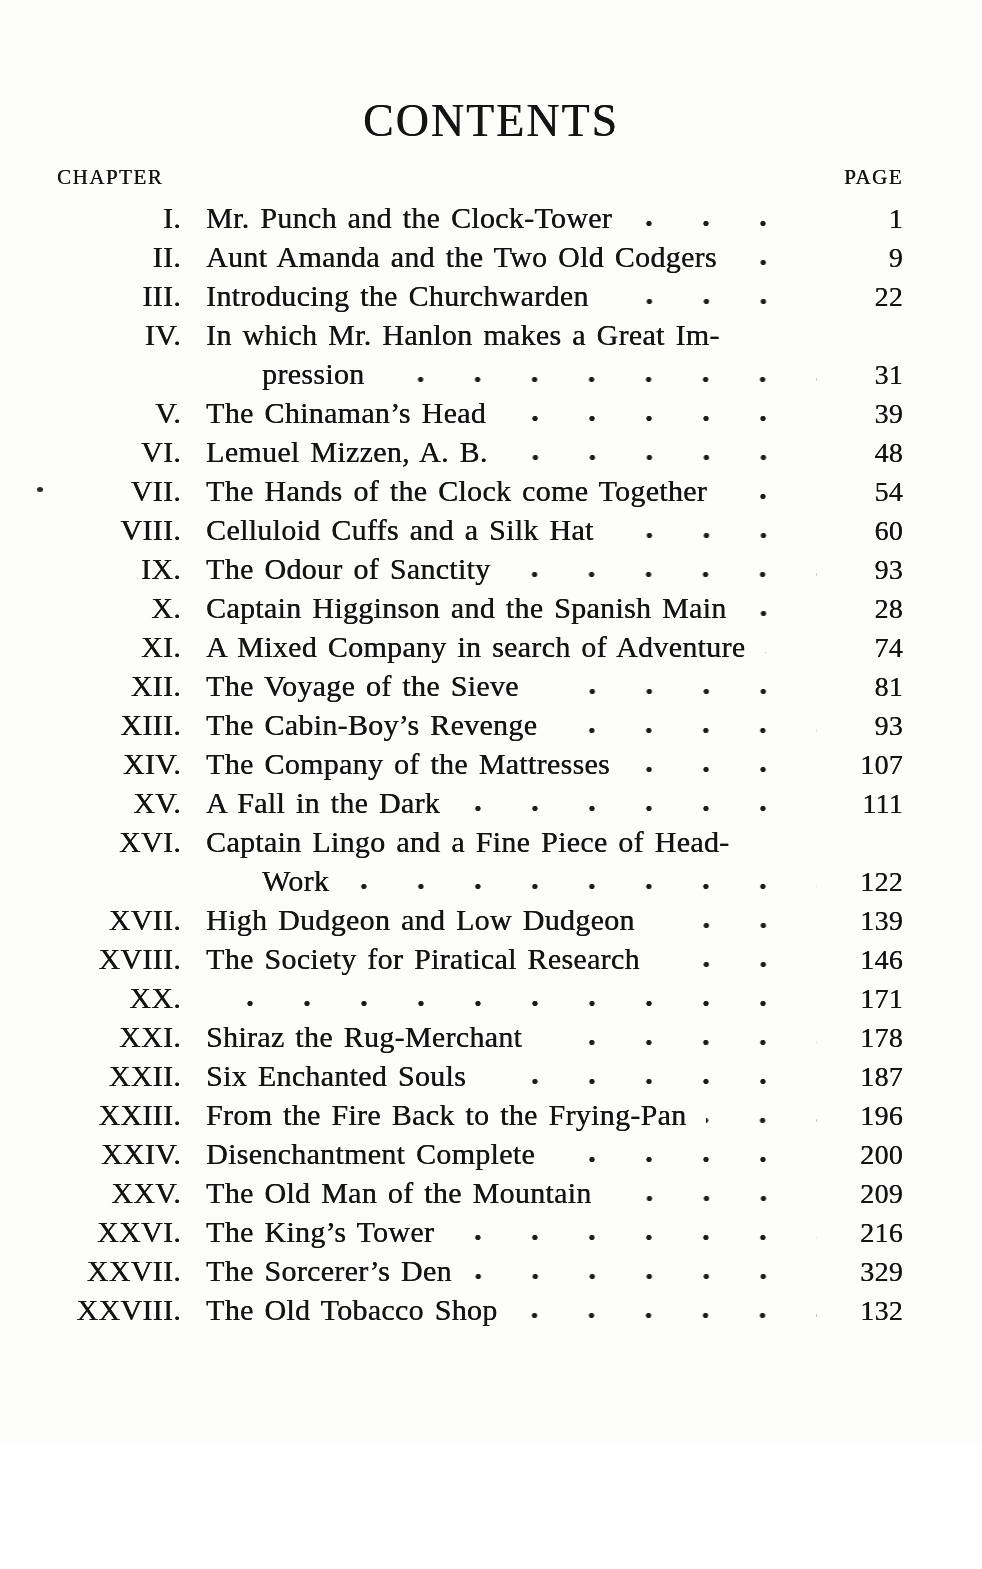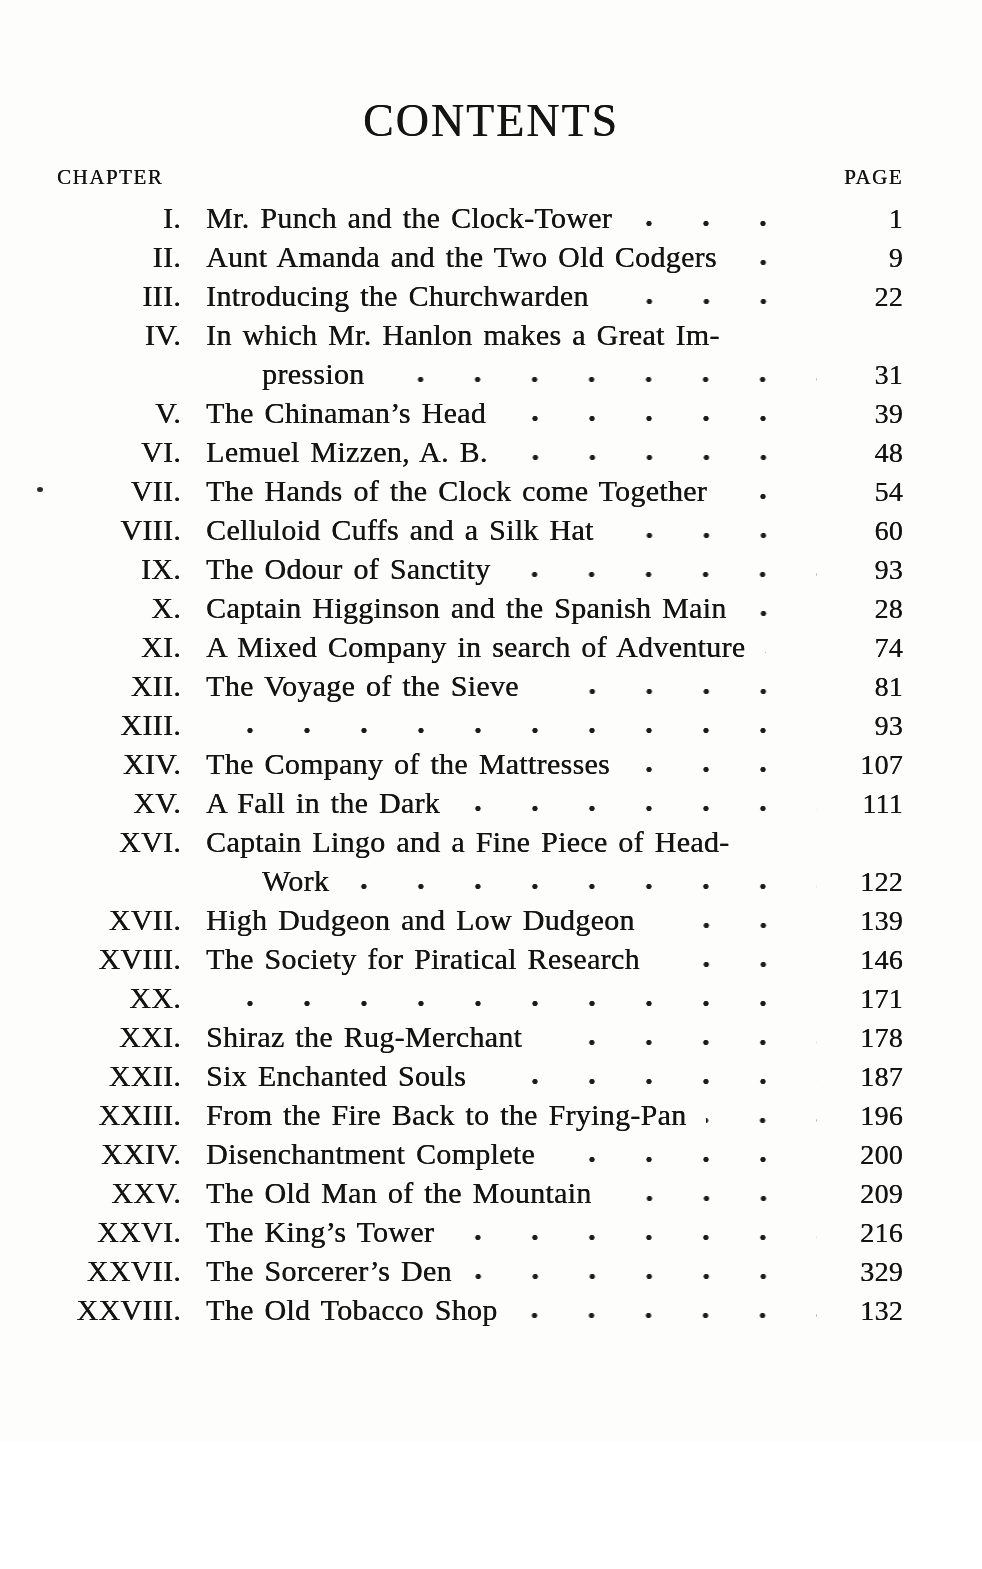"The Cabin-Boy’s Revenge" span.t { html: none -> <span>The Cabin-Boy’s Revenge</span> }
